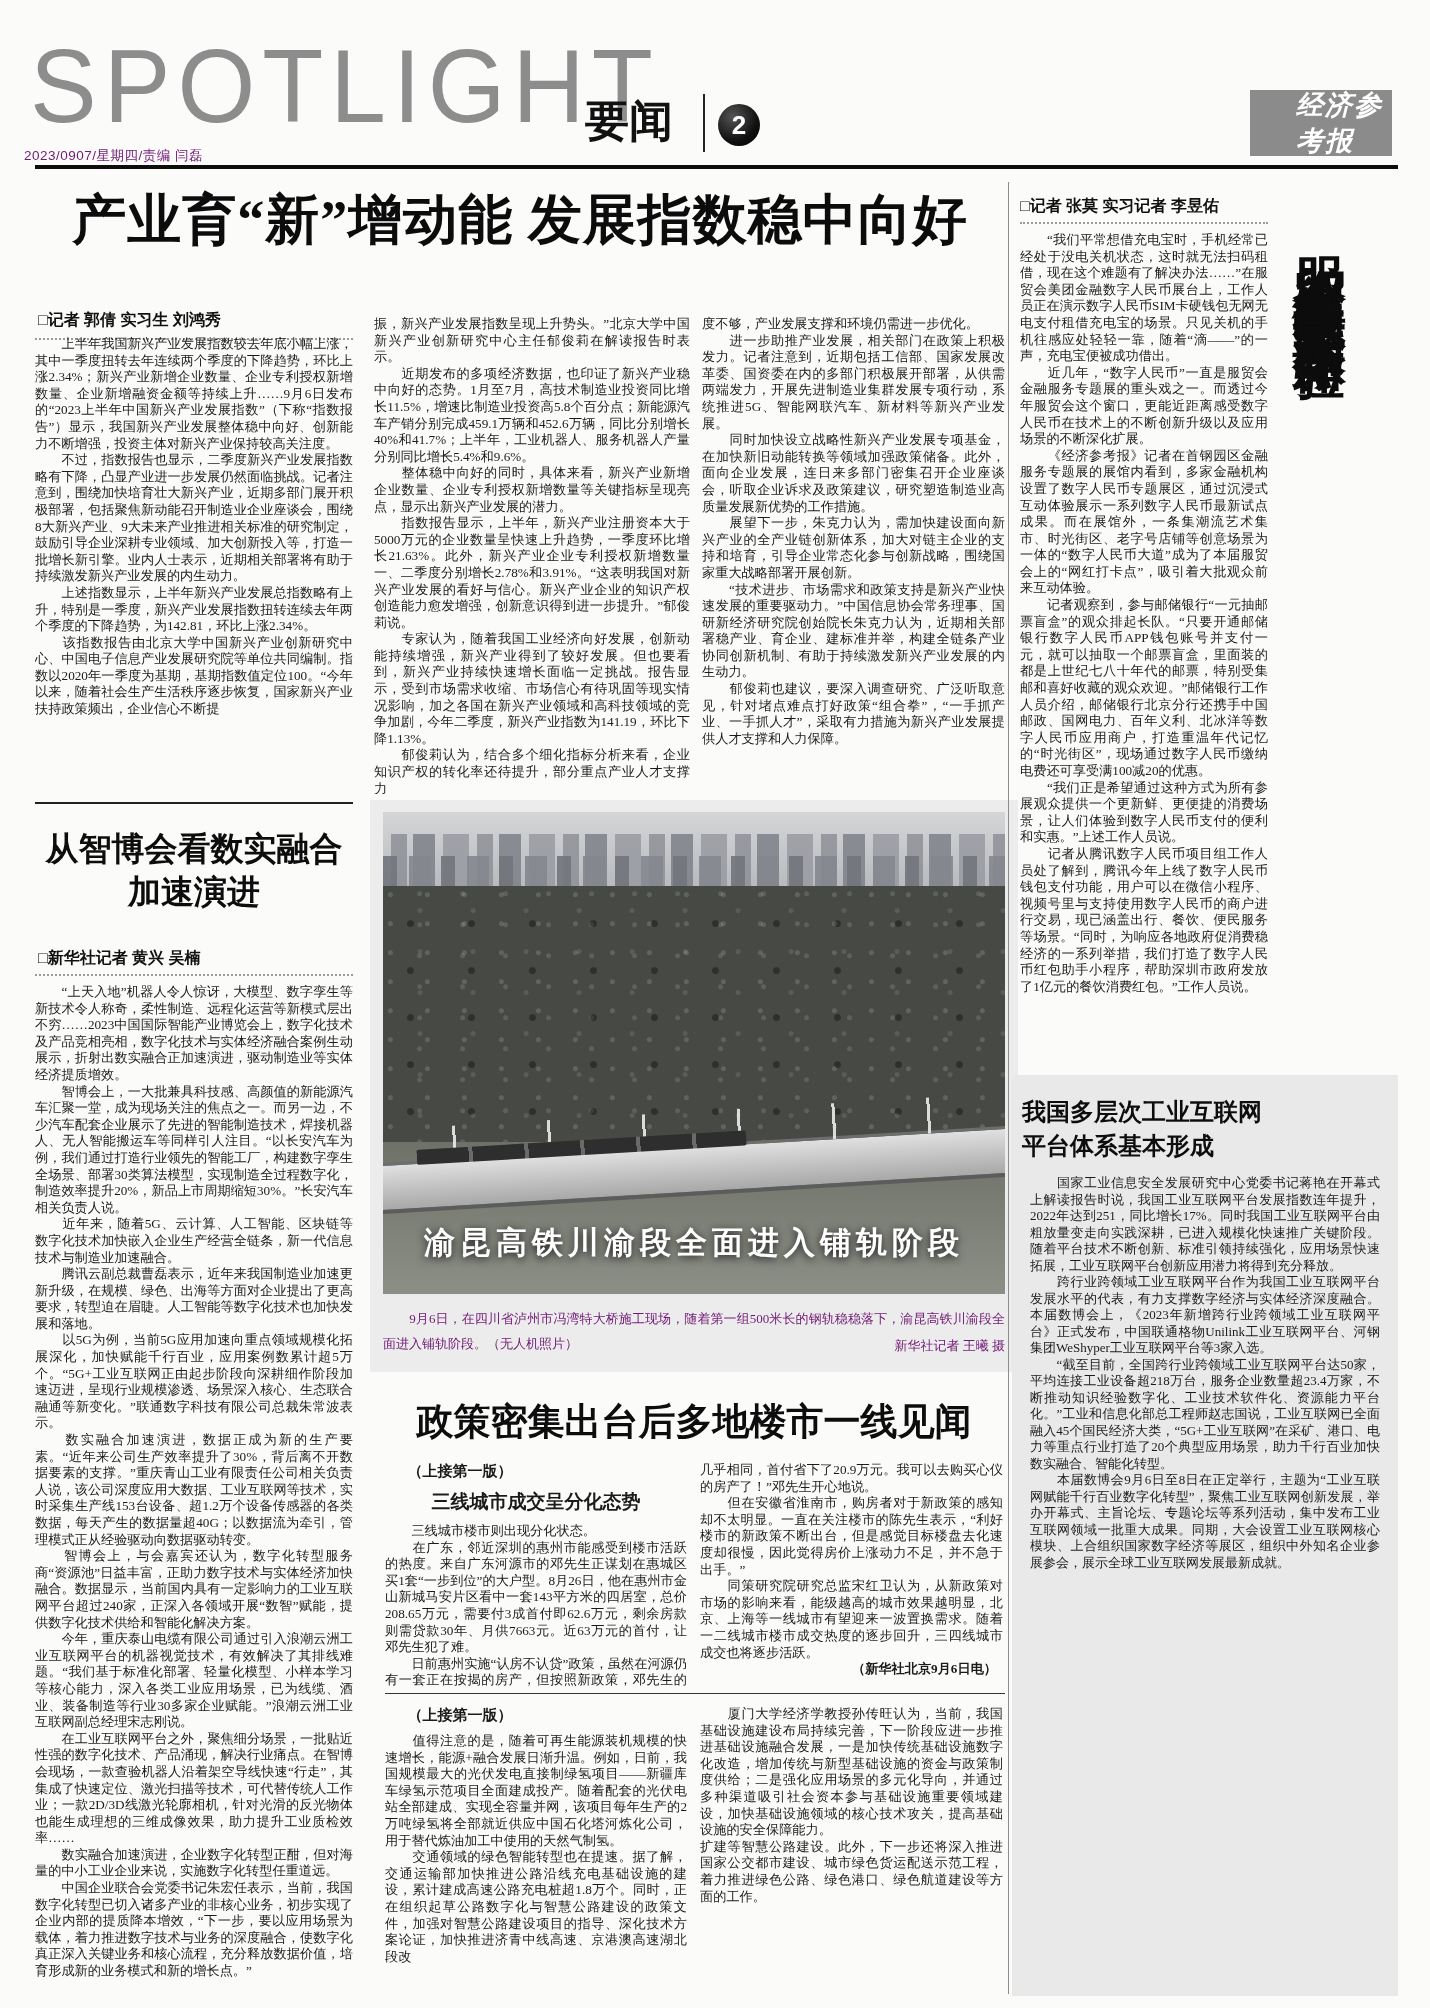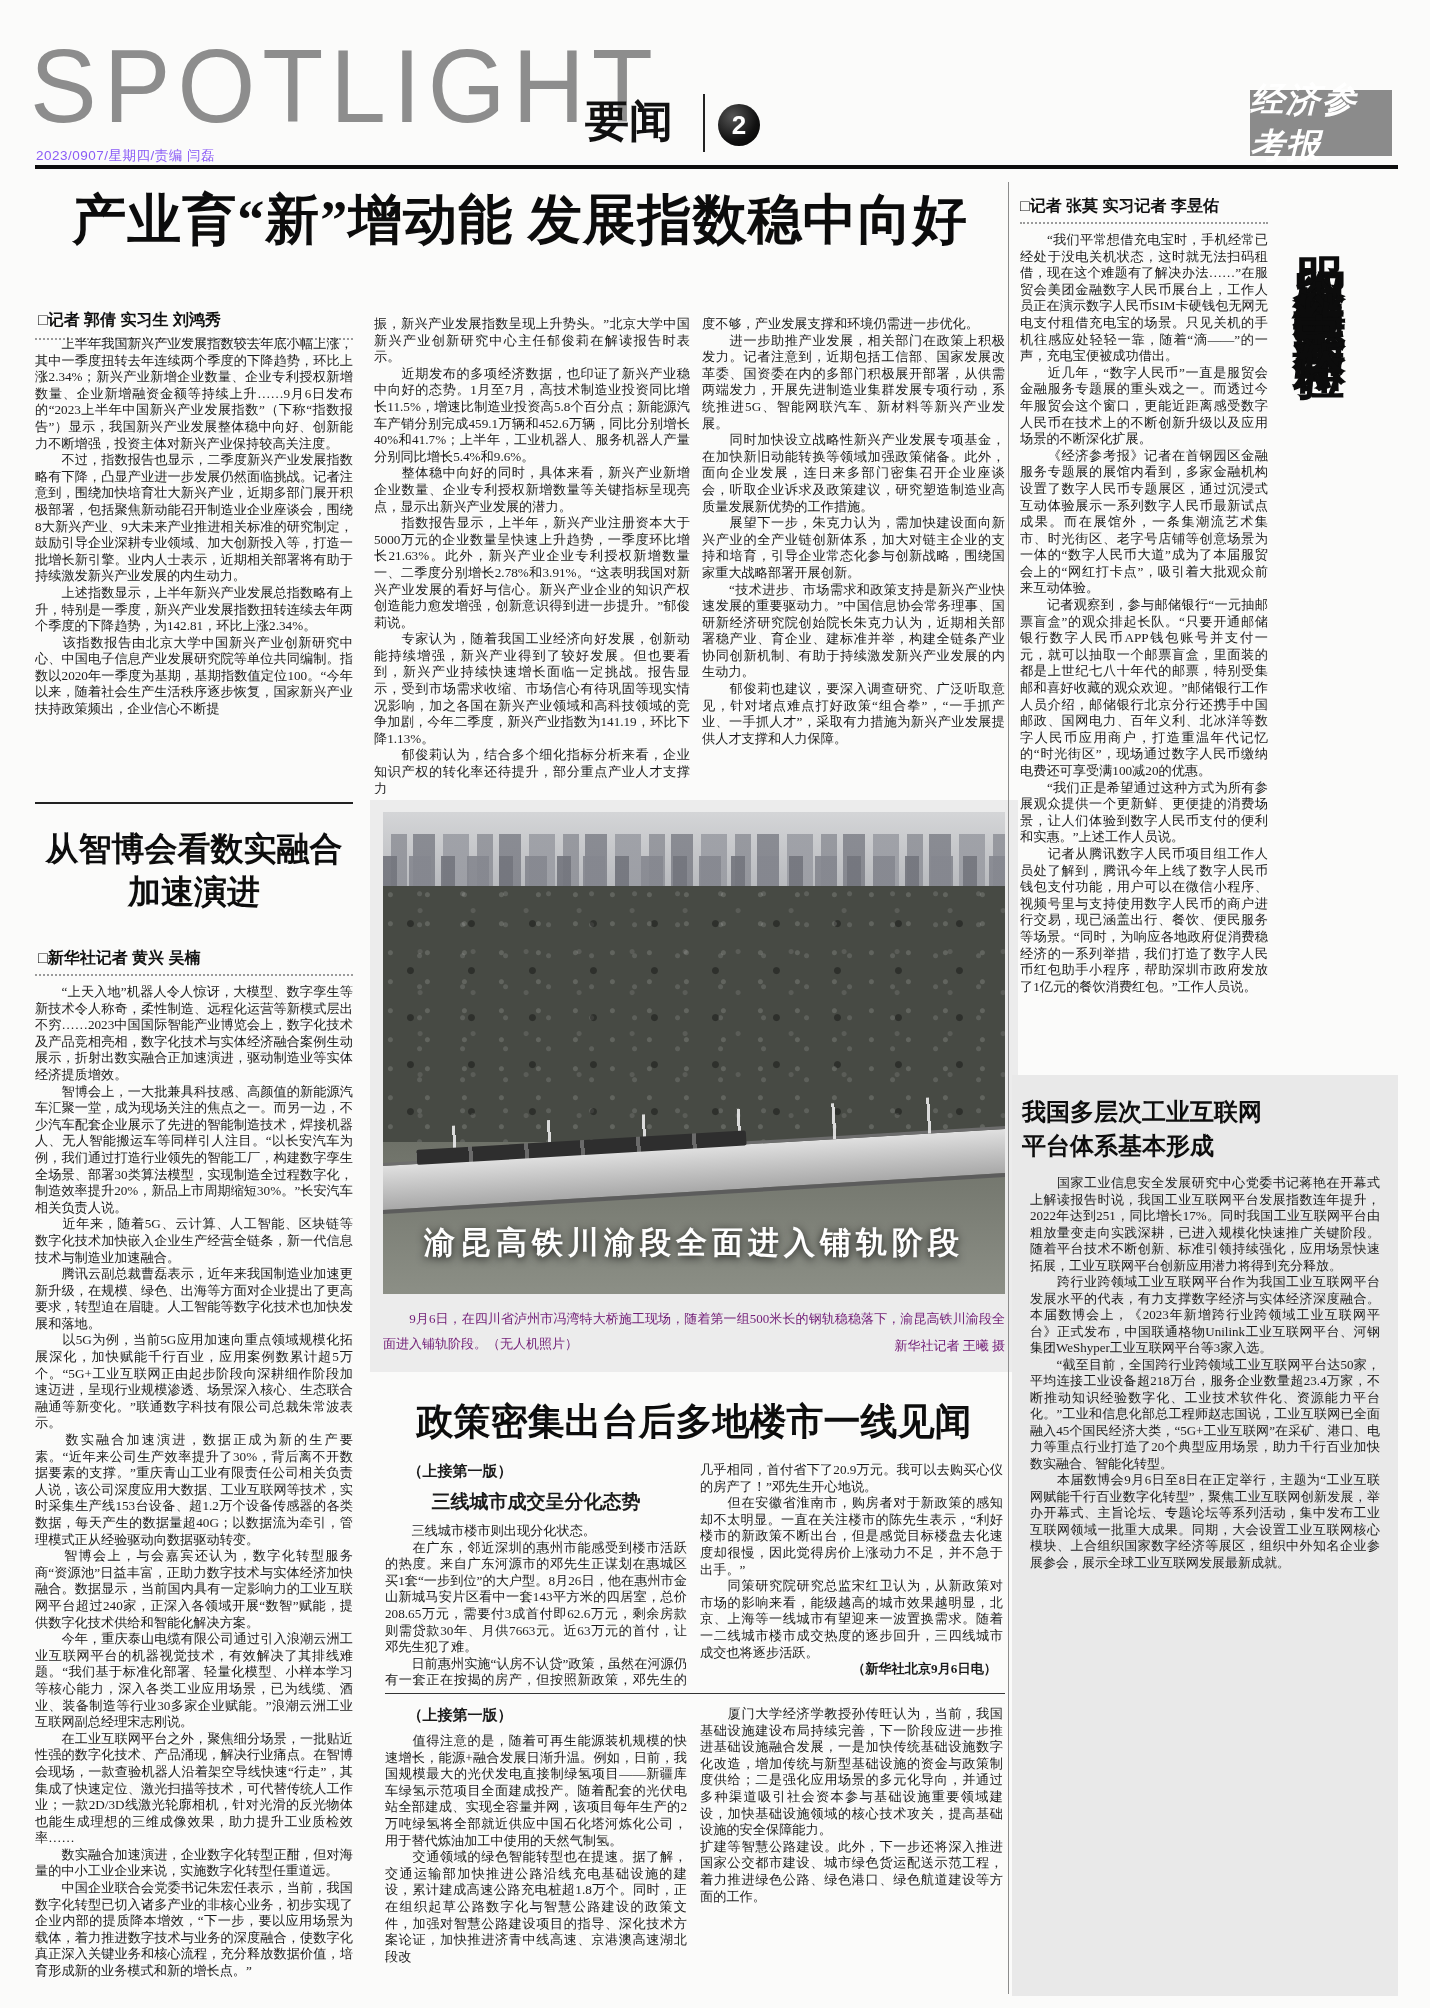"经济参考报" .brand-plate span { font-size: 34px -> 27px; margin-left: none -> 46px }
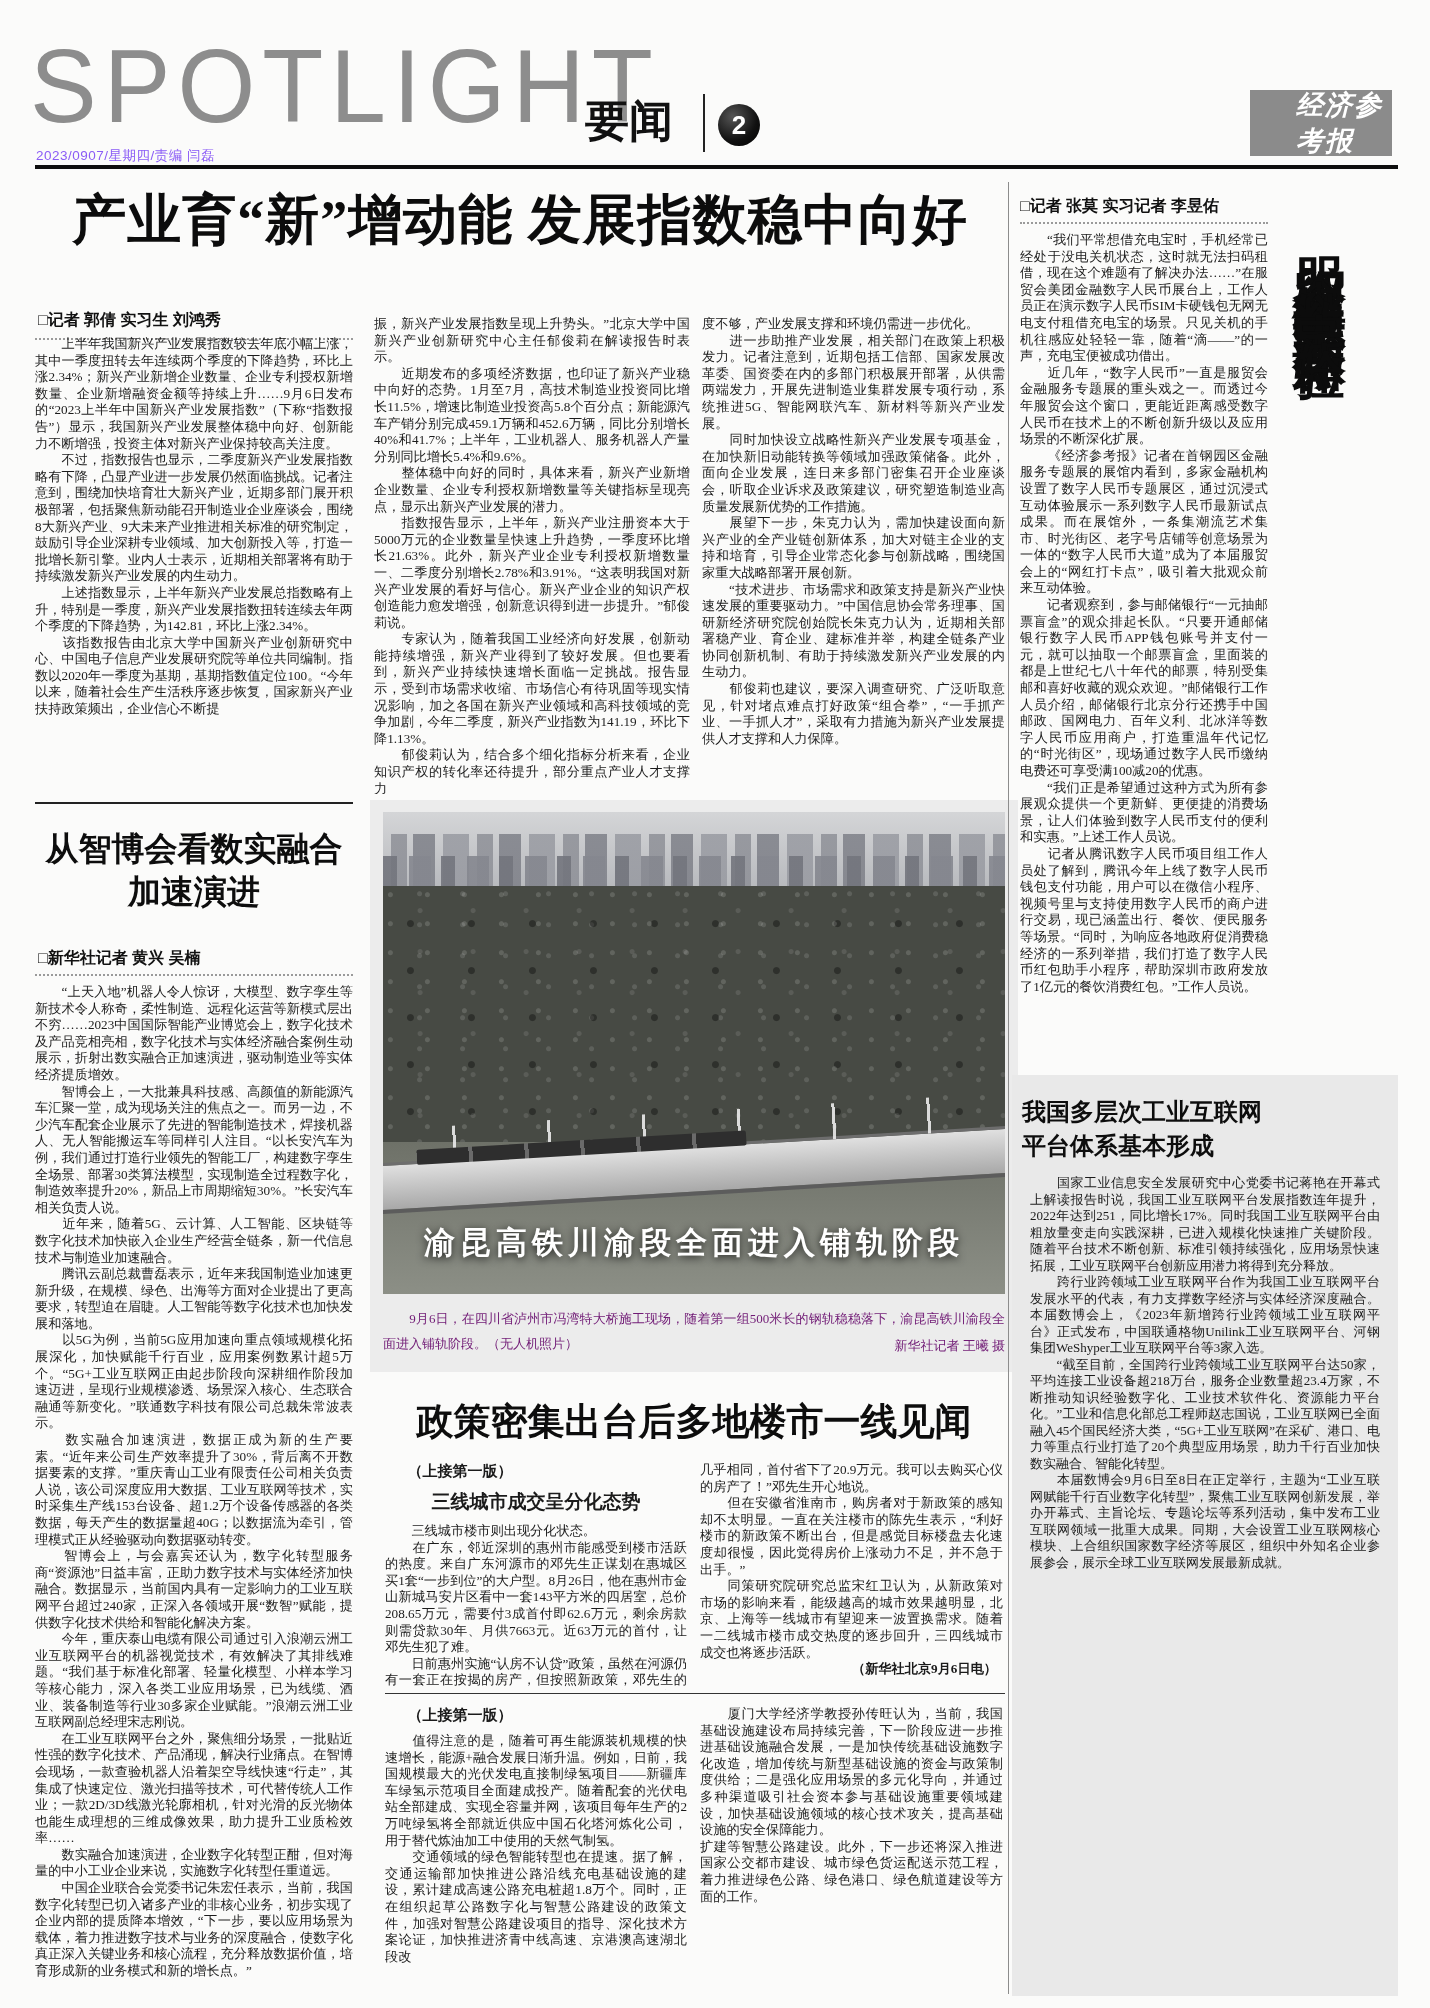"2023/0907/星期四/责编 闫磊" .dateline { color: #8b5cf6 -> #701a75; left: 36px -> 24px }
